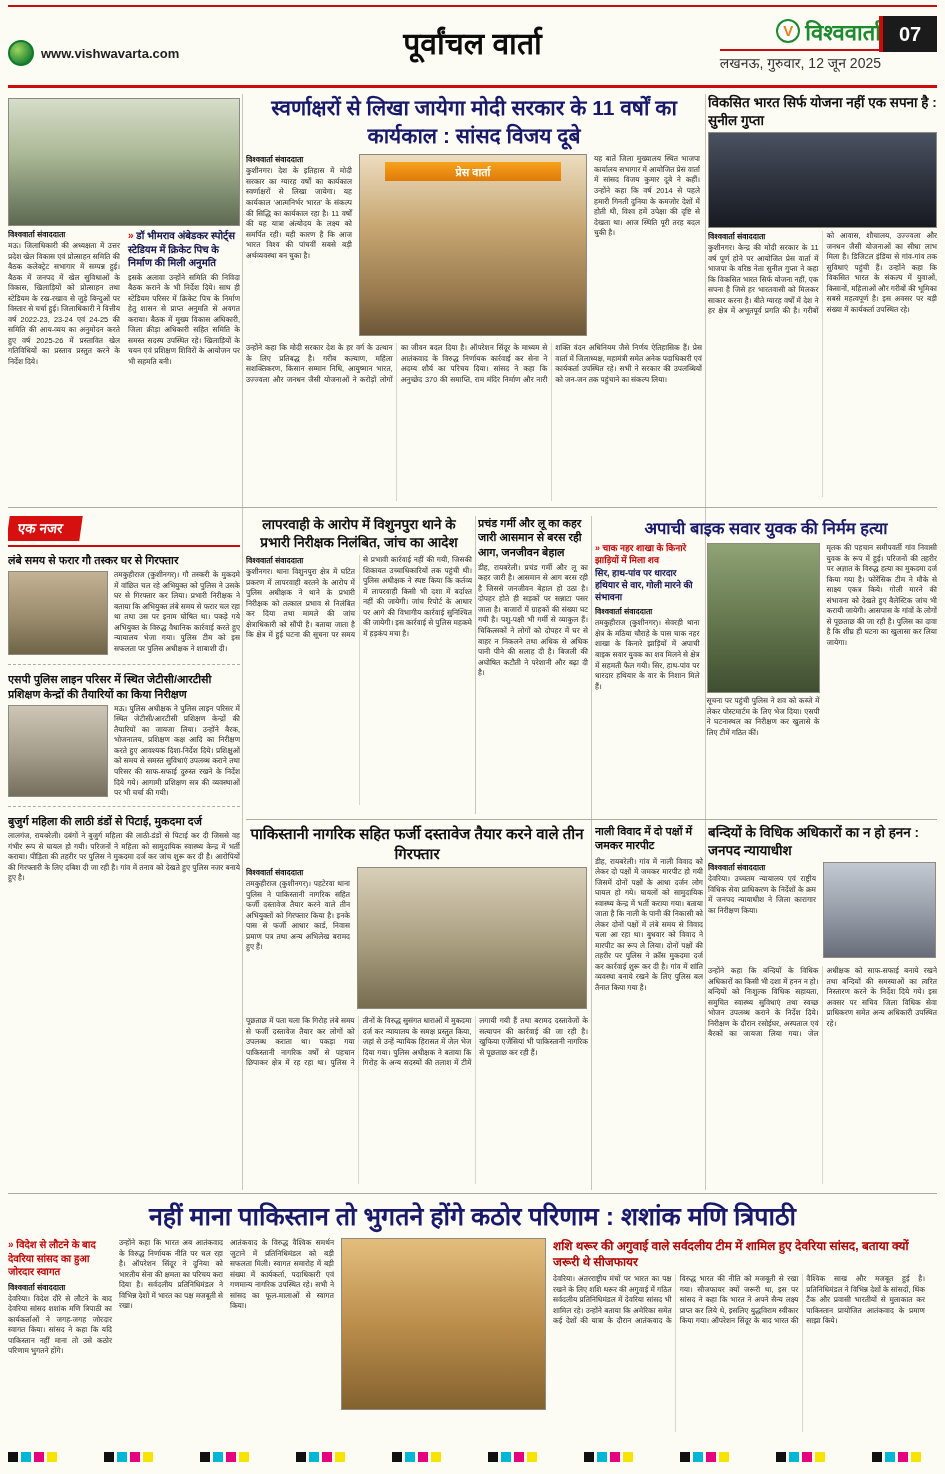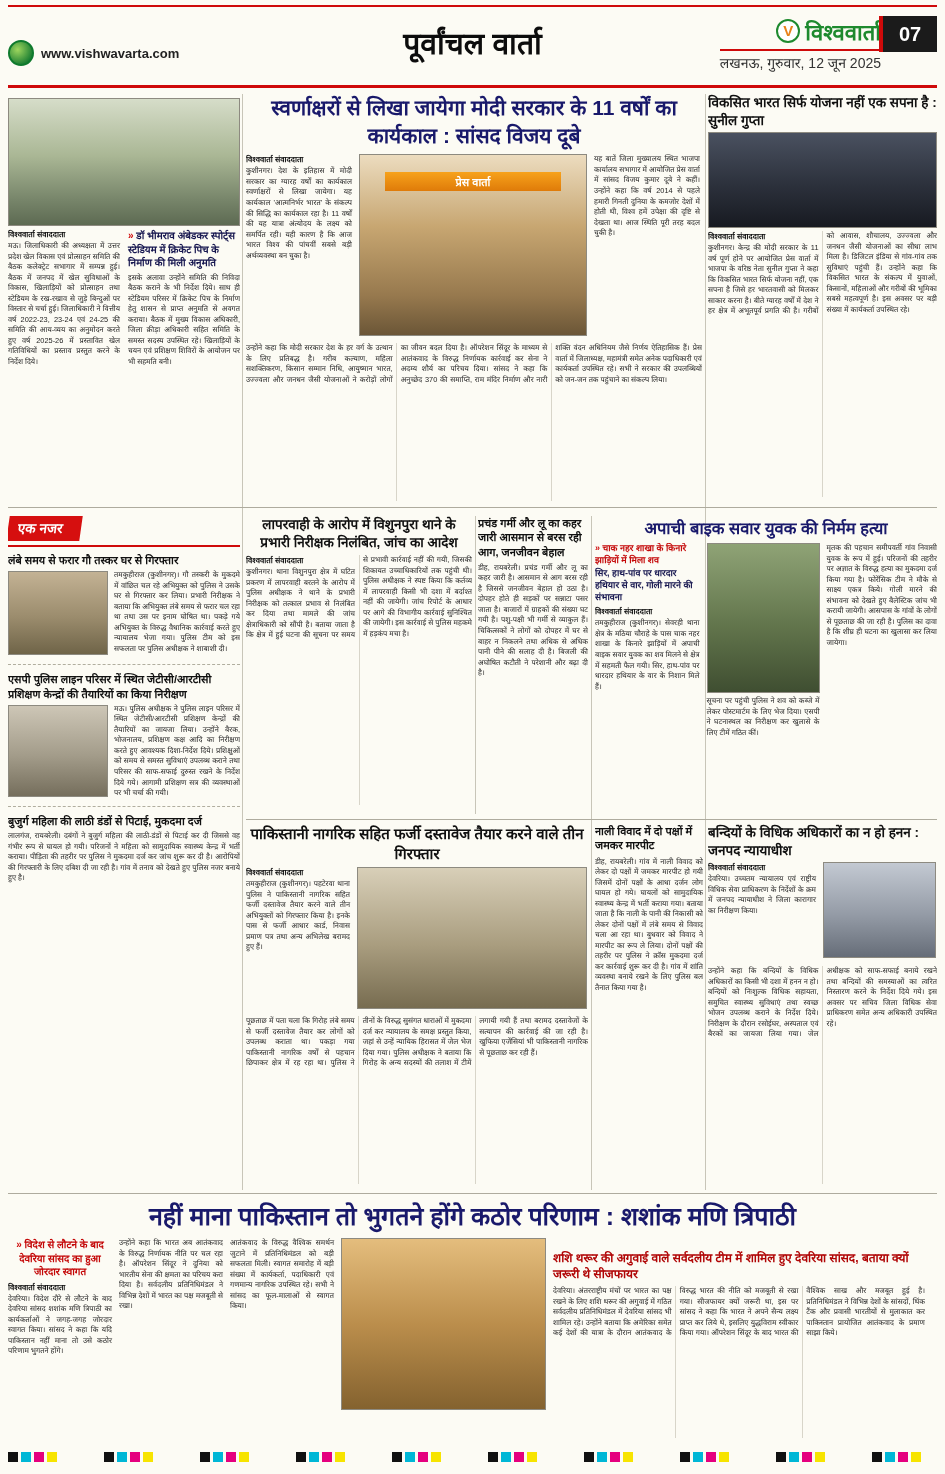"प्रेस वार्ता" .ph-banner { top: 17px -> 7px }
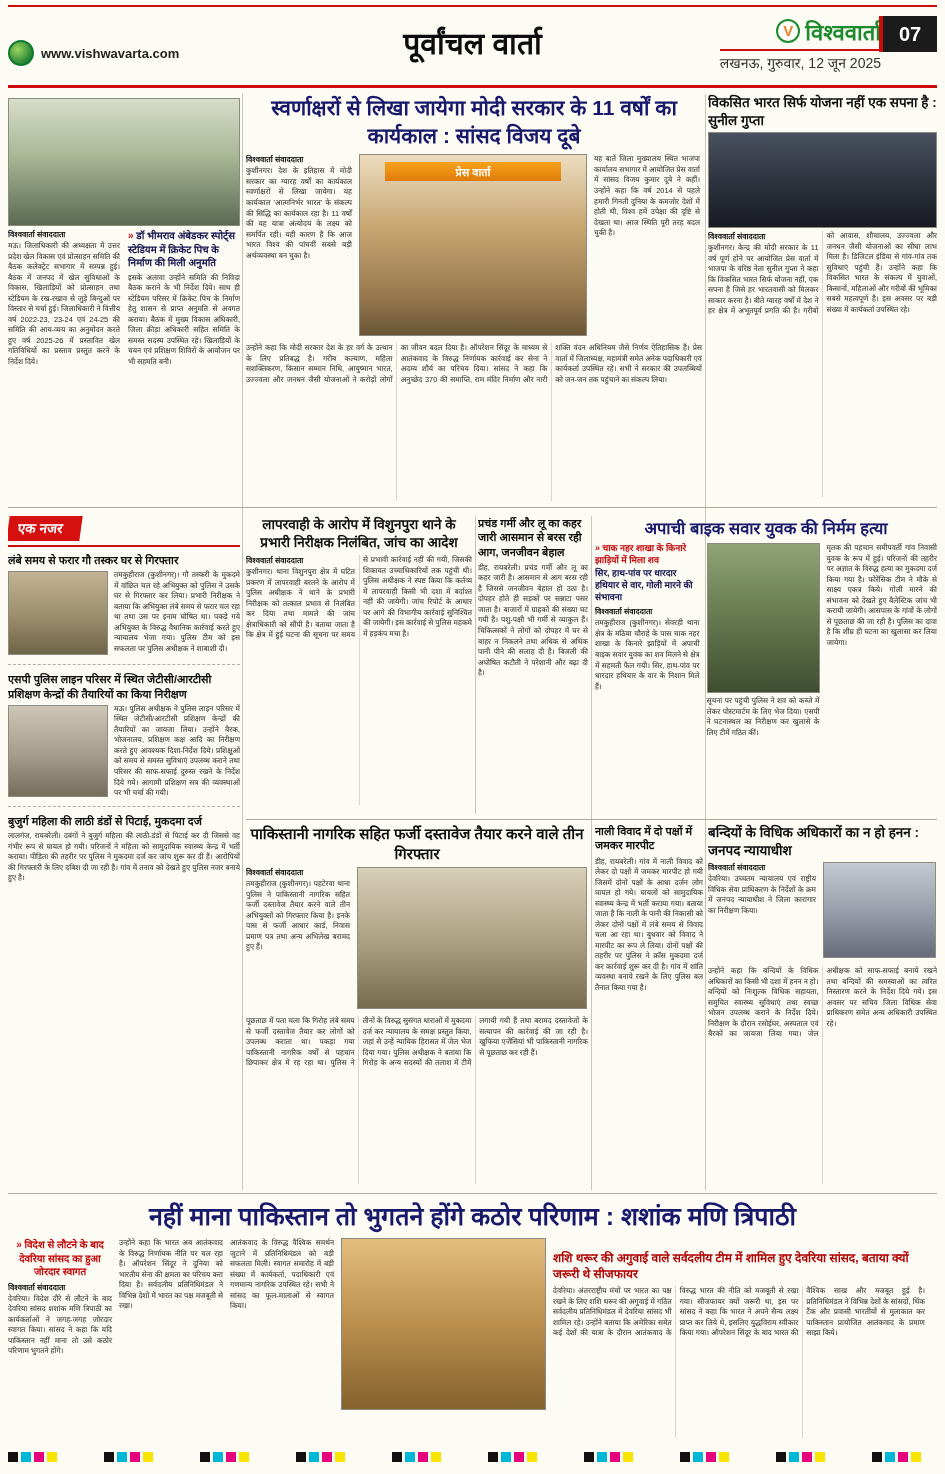"विदेश से लौटने के बाद" .red-sub { text-align: center -> none }
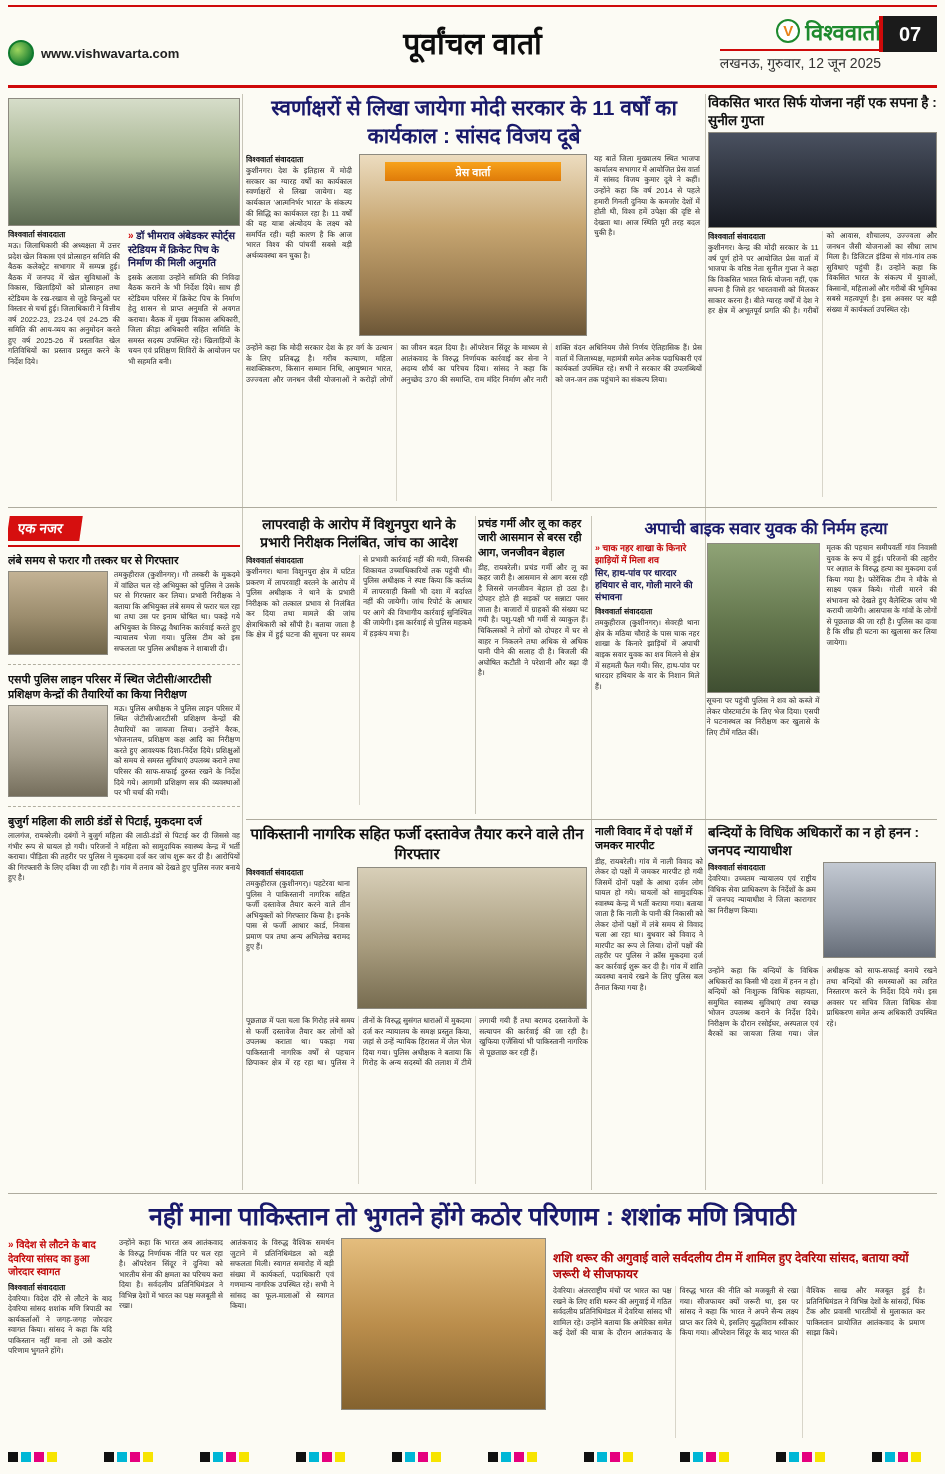"शशि थरूर की अगुवाई वाले" .a10-right { margin-top: 12px -> none }
